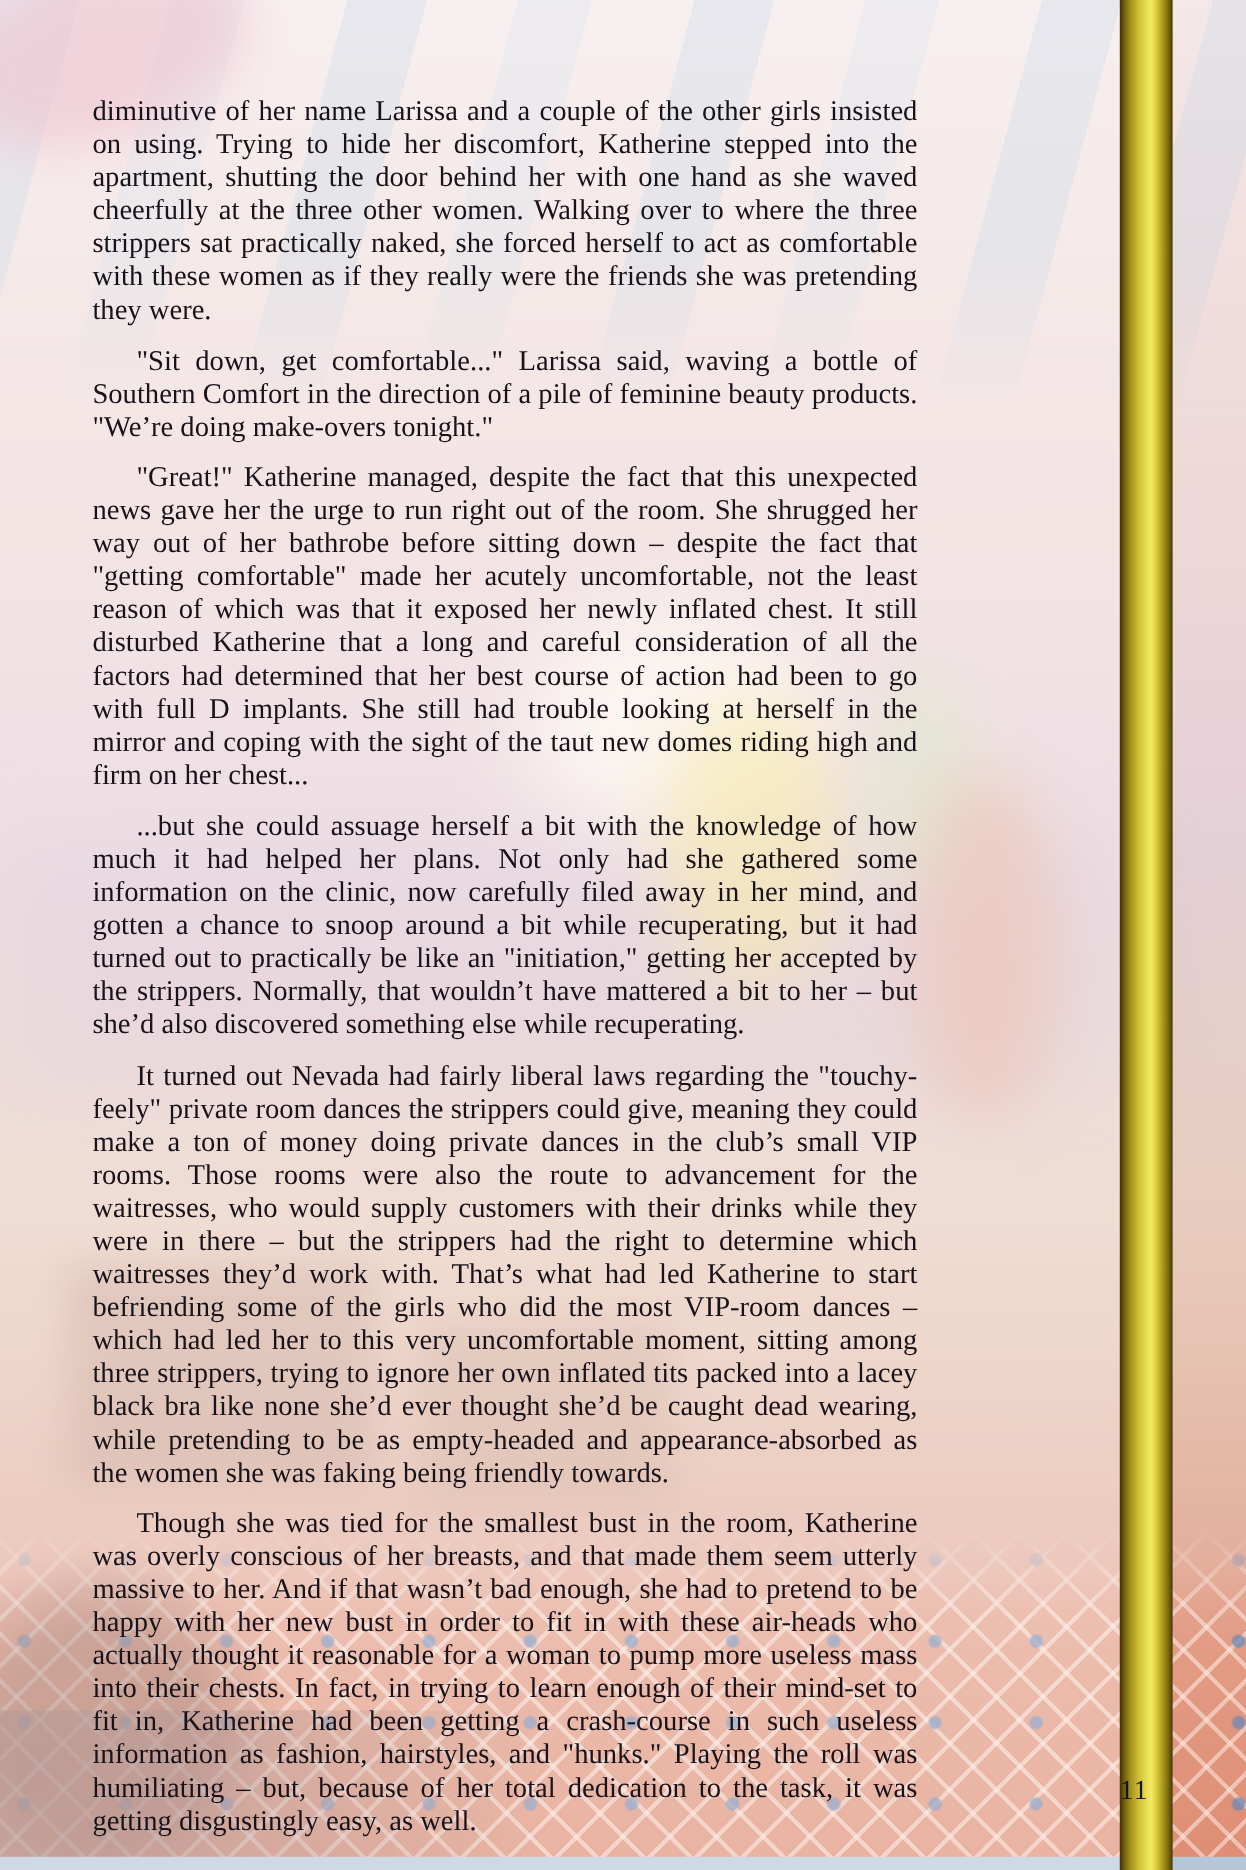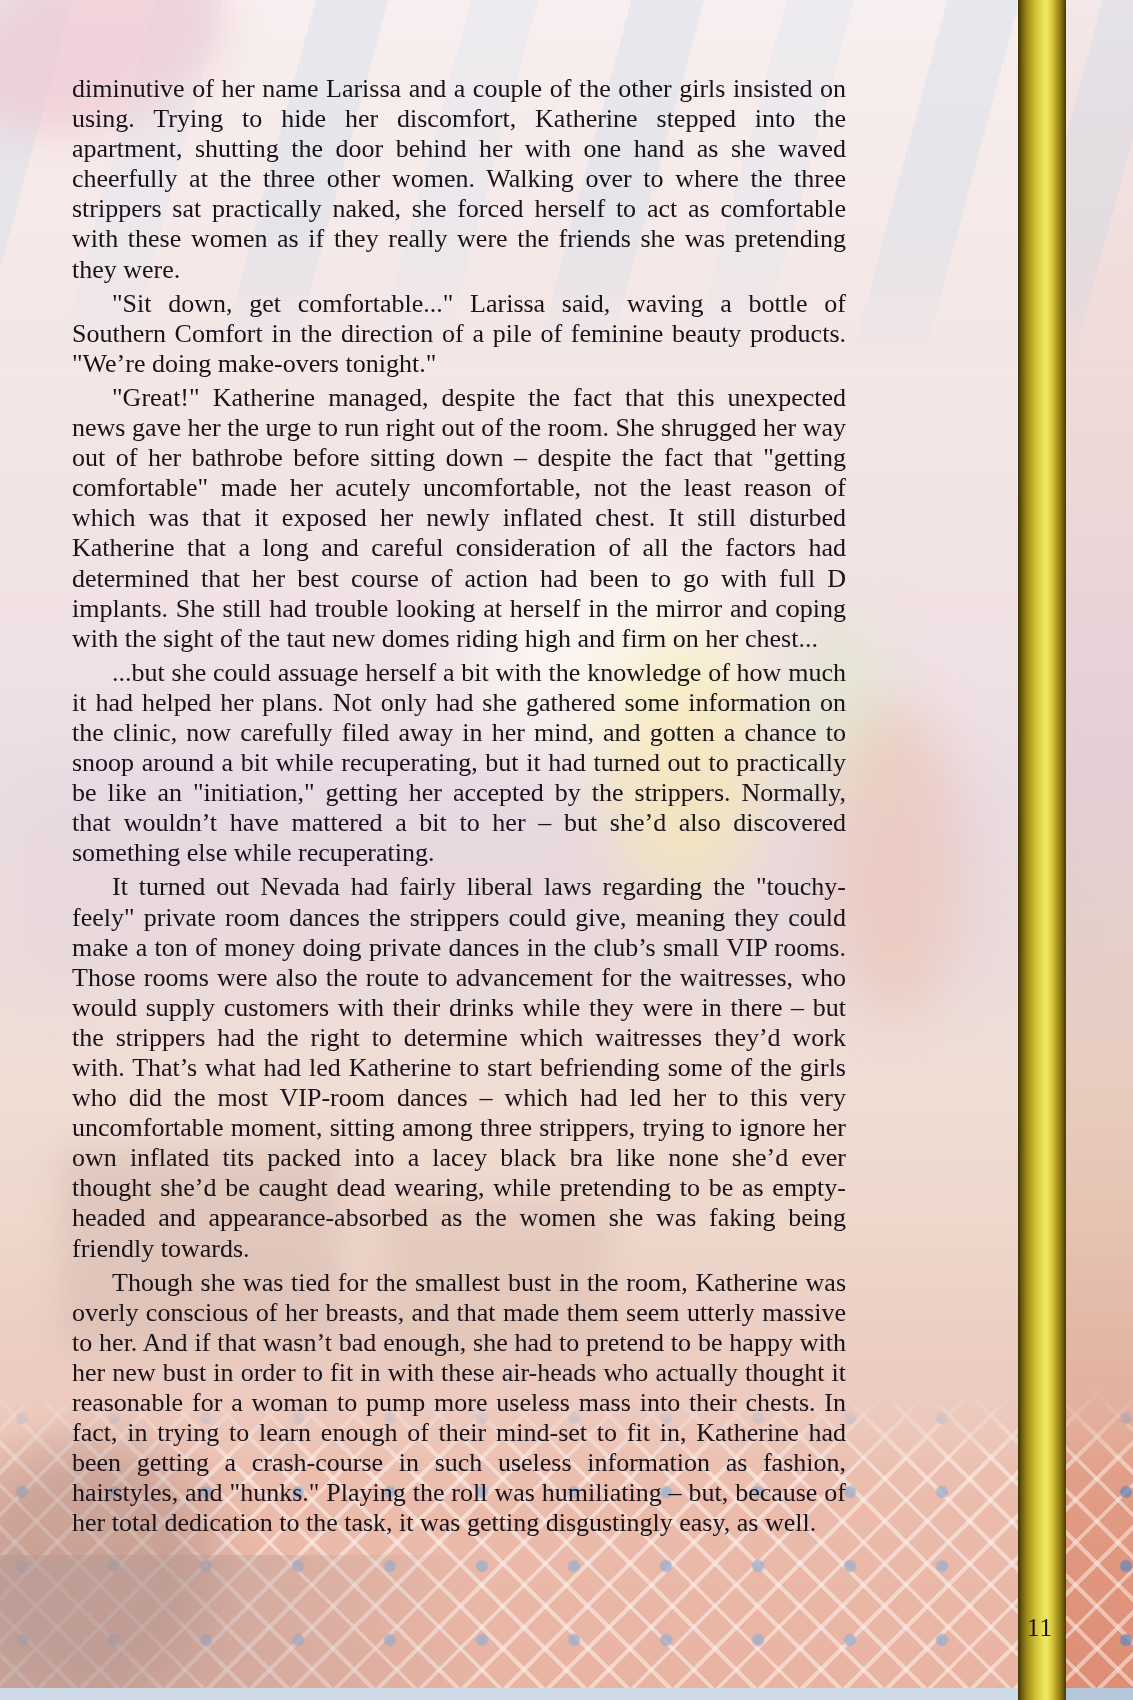"diminutive of her name Larissa" .text-block p { margin: 4px -> 16px }
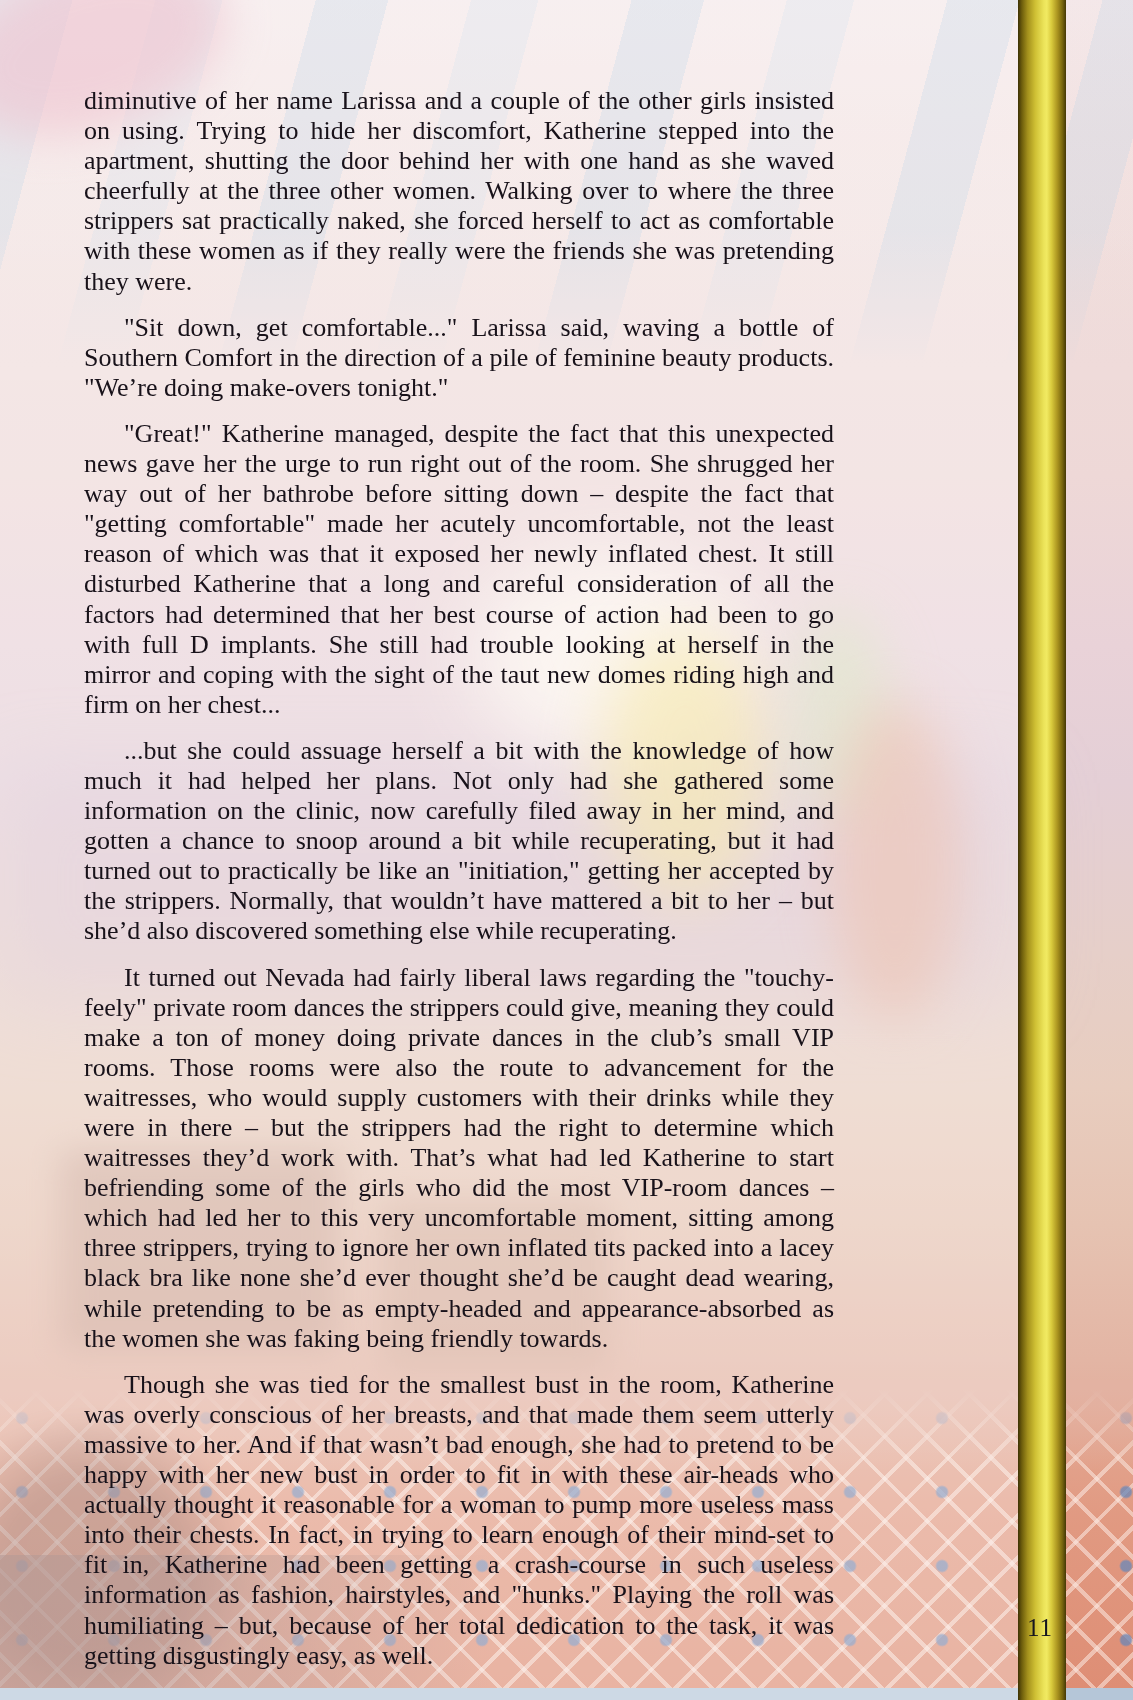"11" .page-number { text-align: center -> none }
